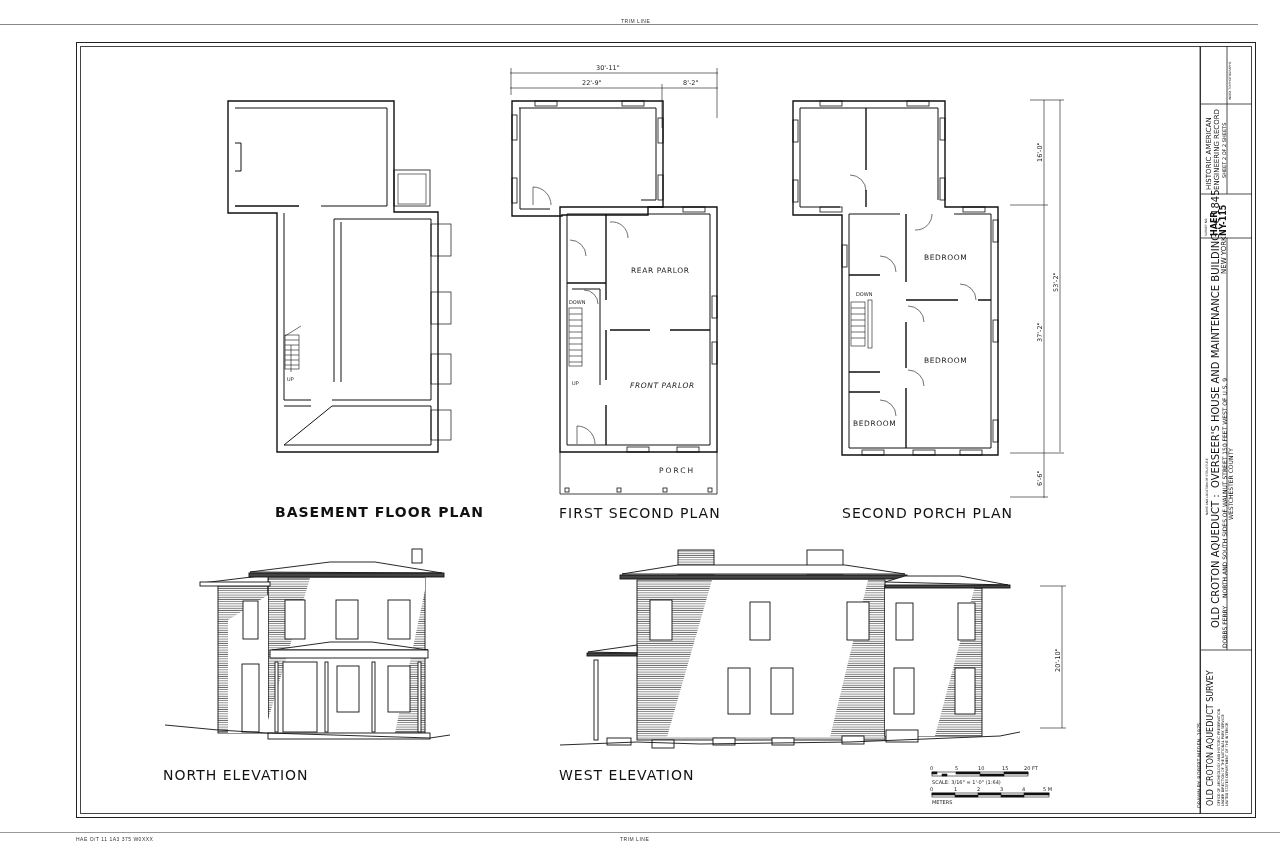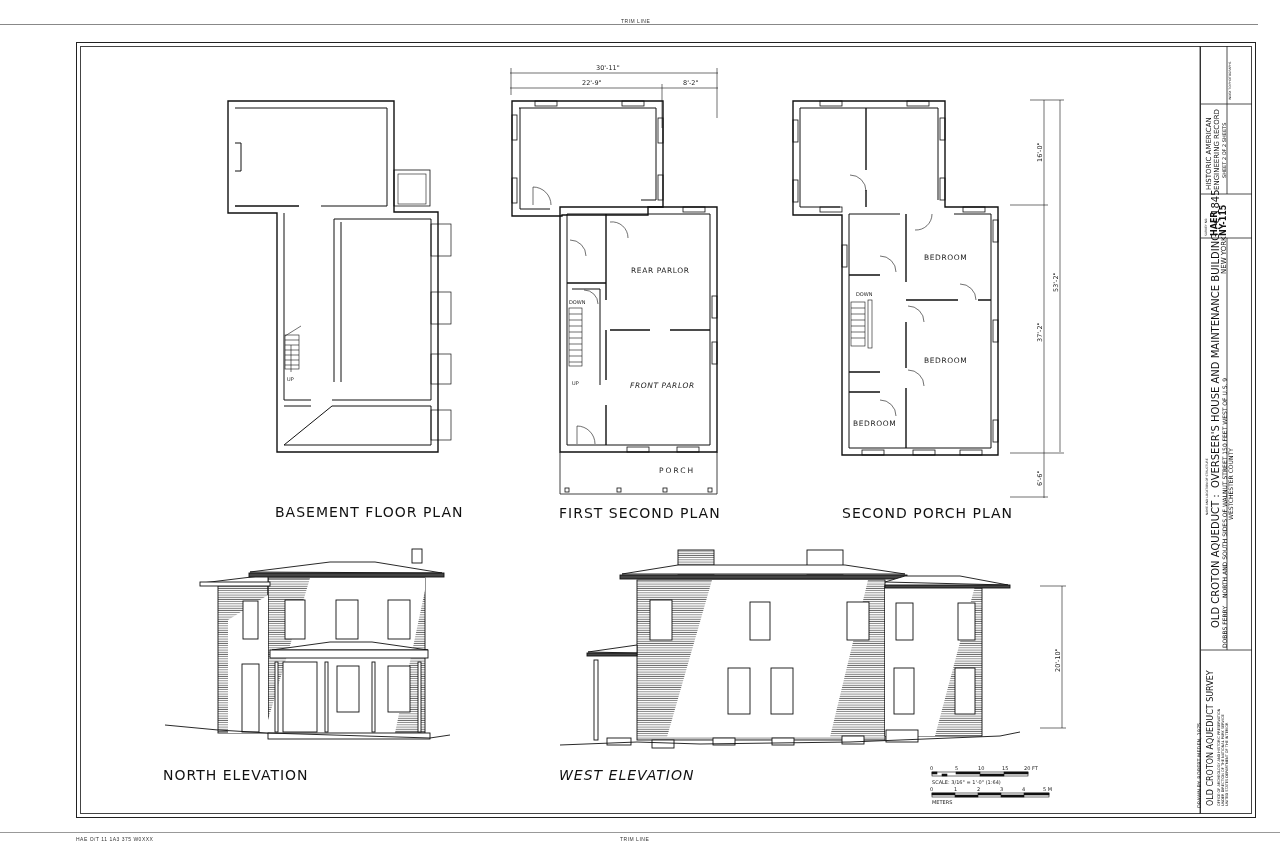"BASEMENT FLOOR PLAN" div.abs { font-weight: none -> bold }
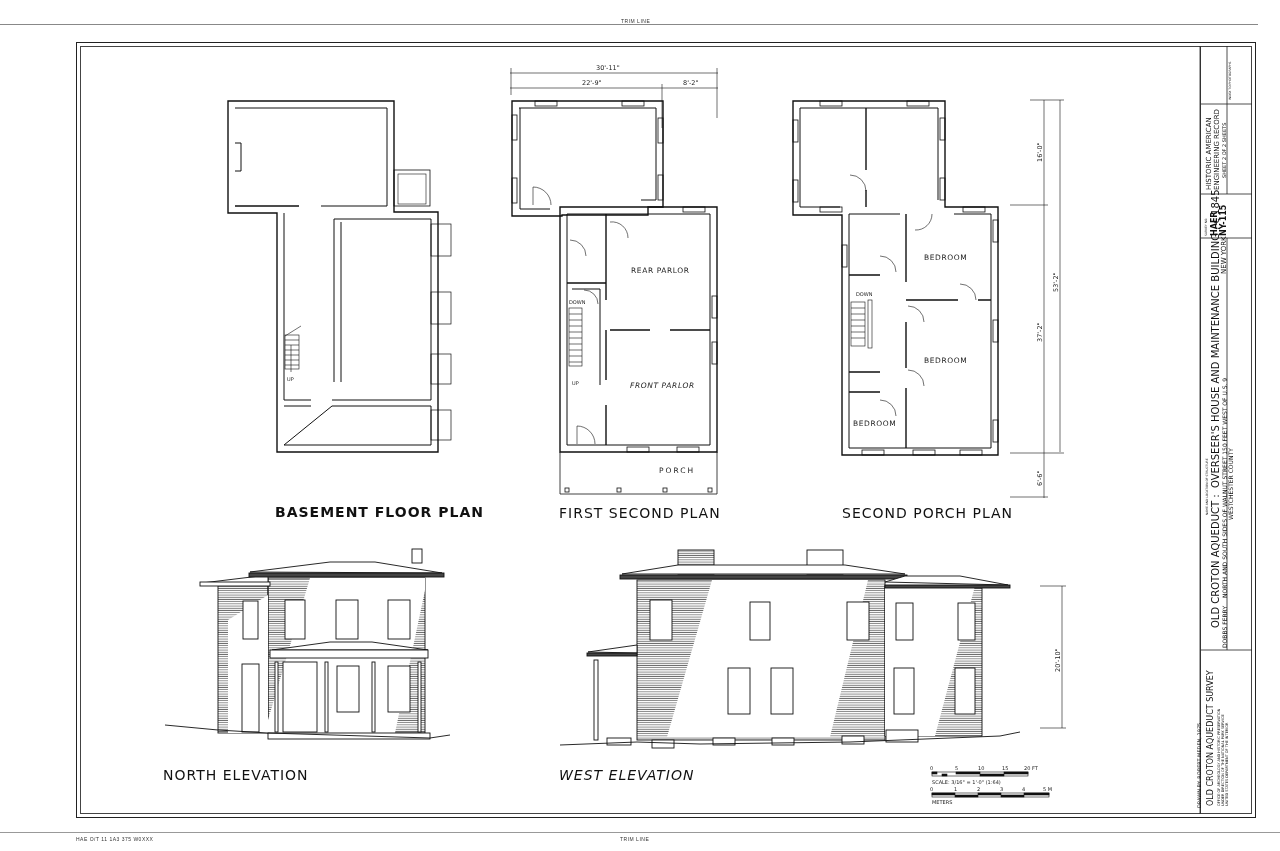"WEST ELEVATION" div.abs { font-style: italic -> none }
